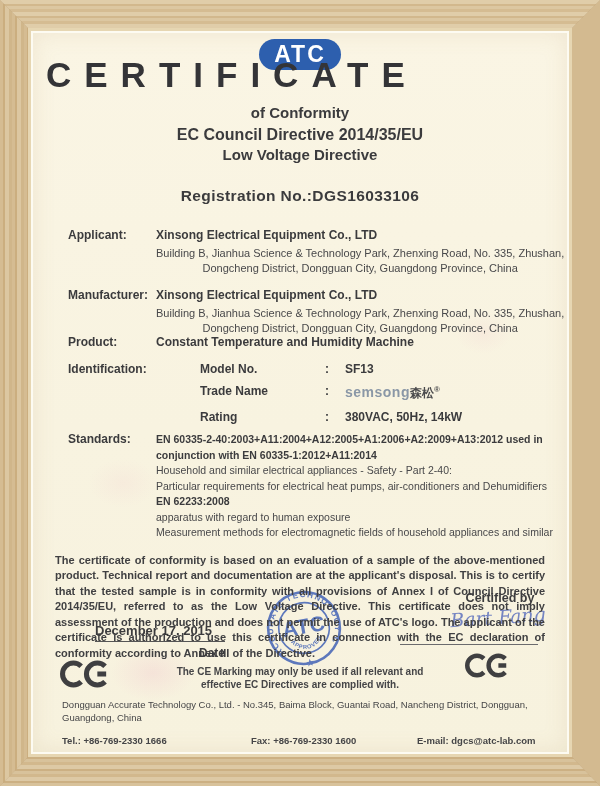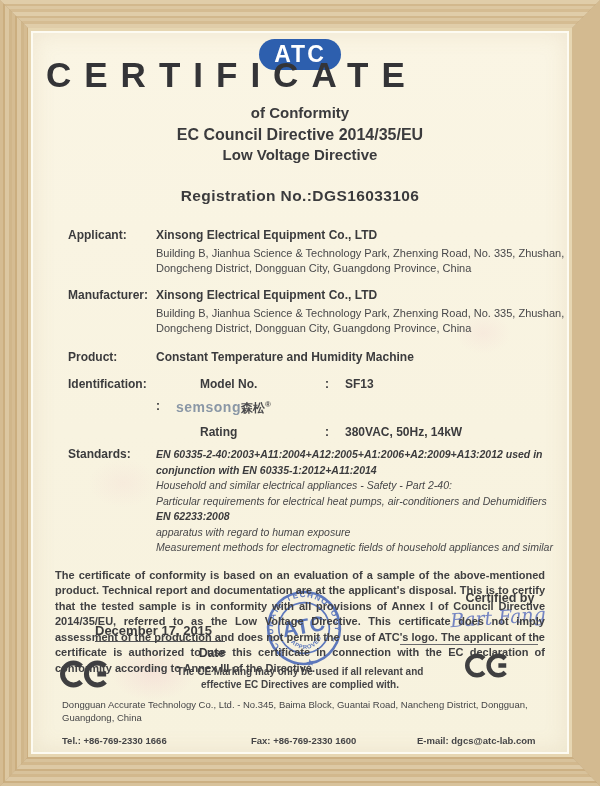"Building B, Jianhua Science &" .addr { text-align: none -> center }
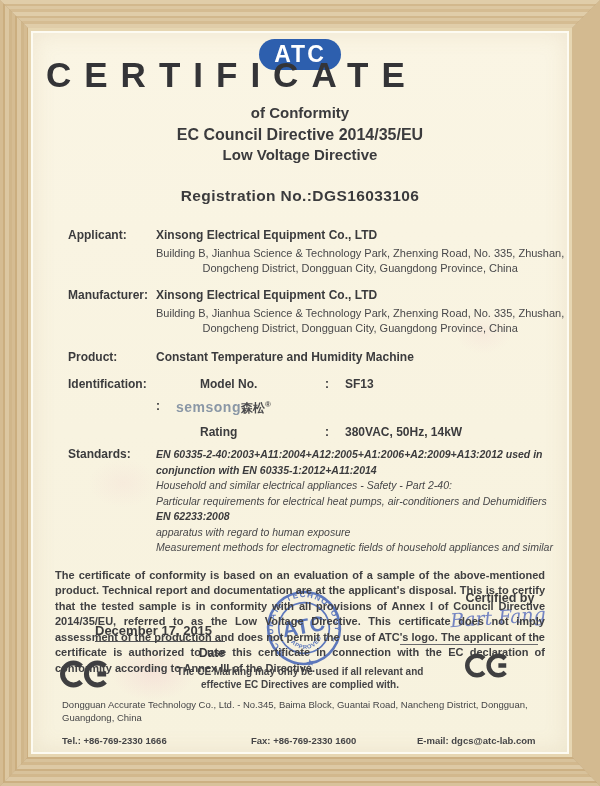"Product:" .mt14 { margin-top: 15px -> none }
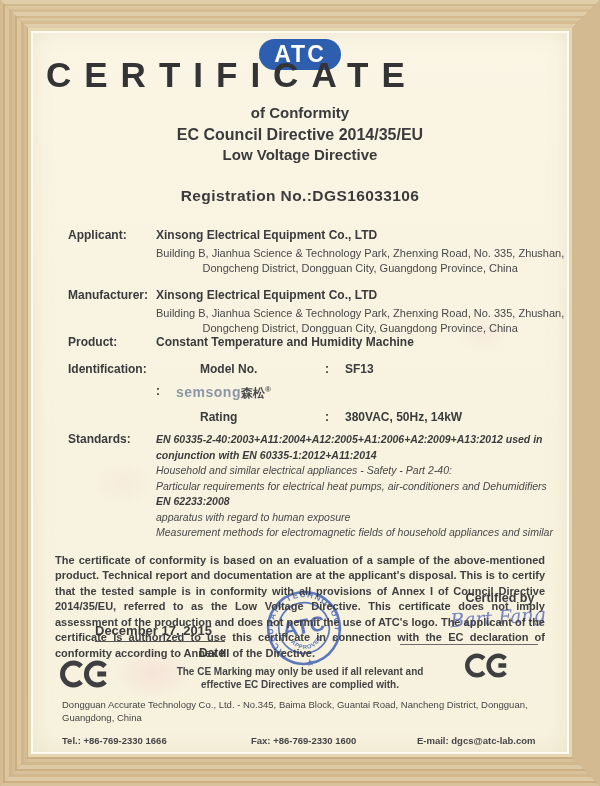"Trade Name" span.sublbl { html: none -> <span>Trade Name</span> }
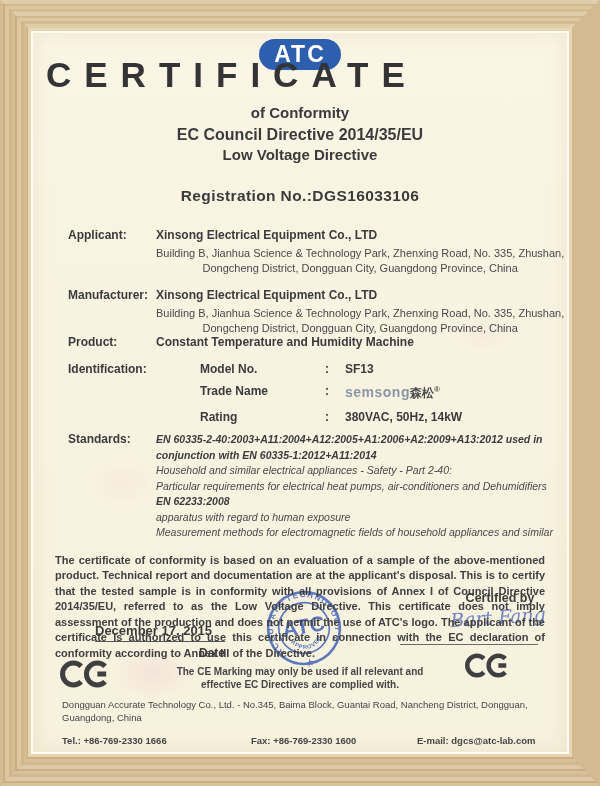"EN" .std-line { font-style: italic -> none }
